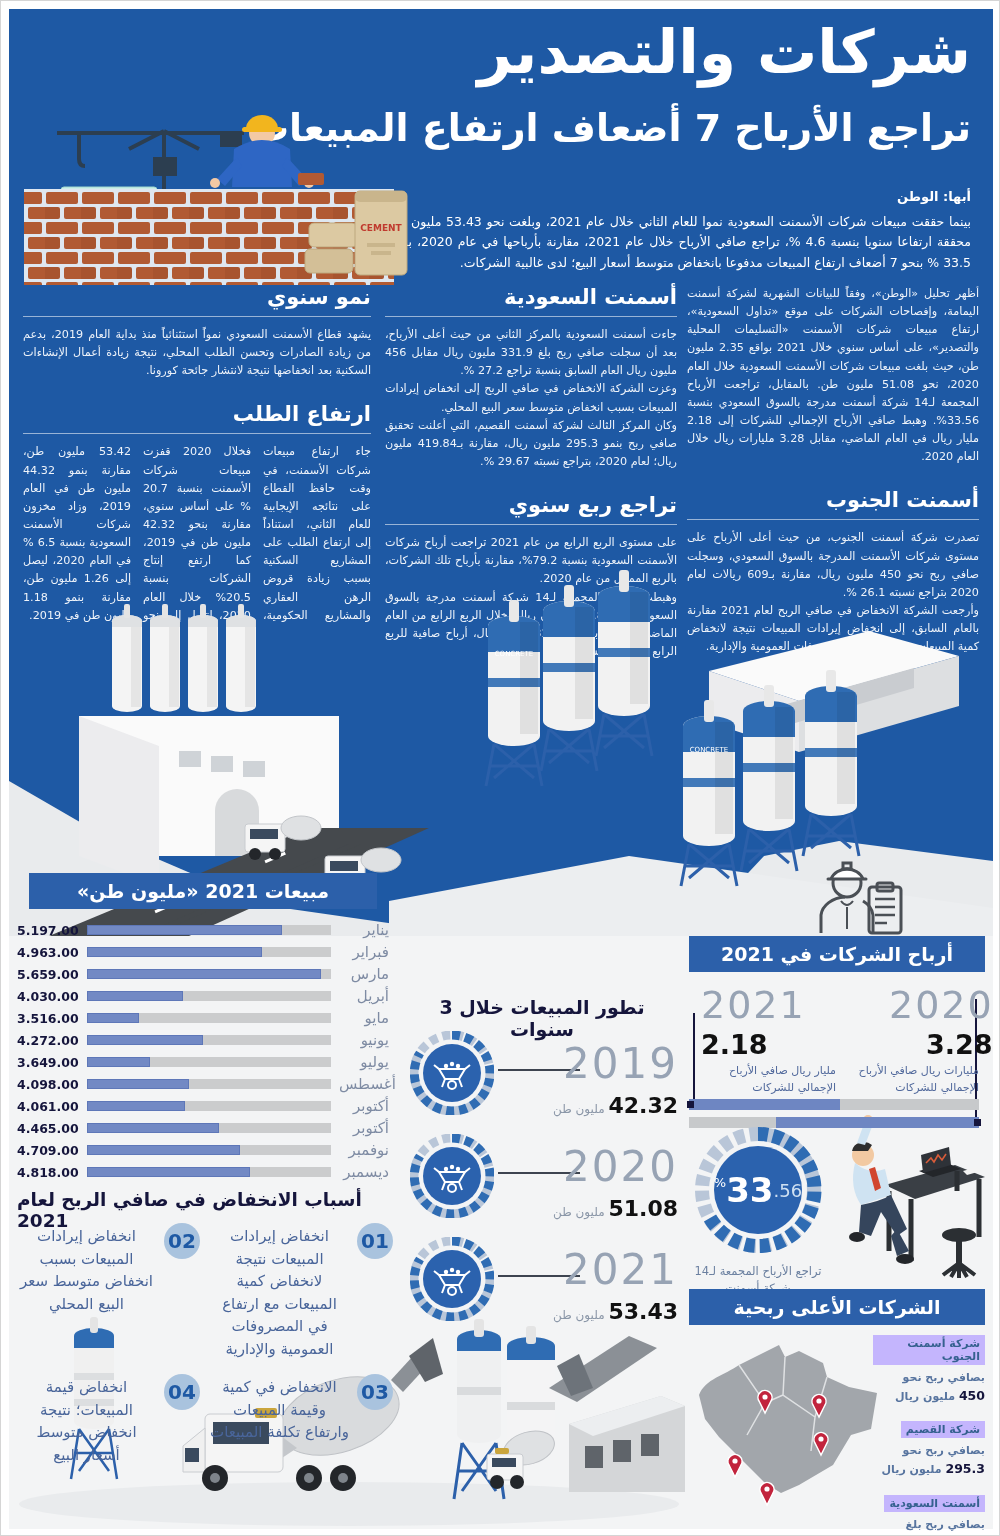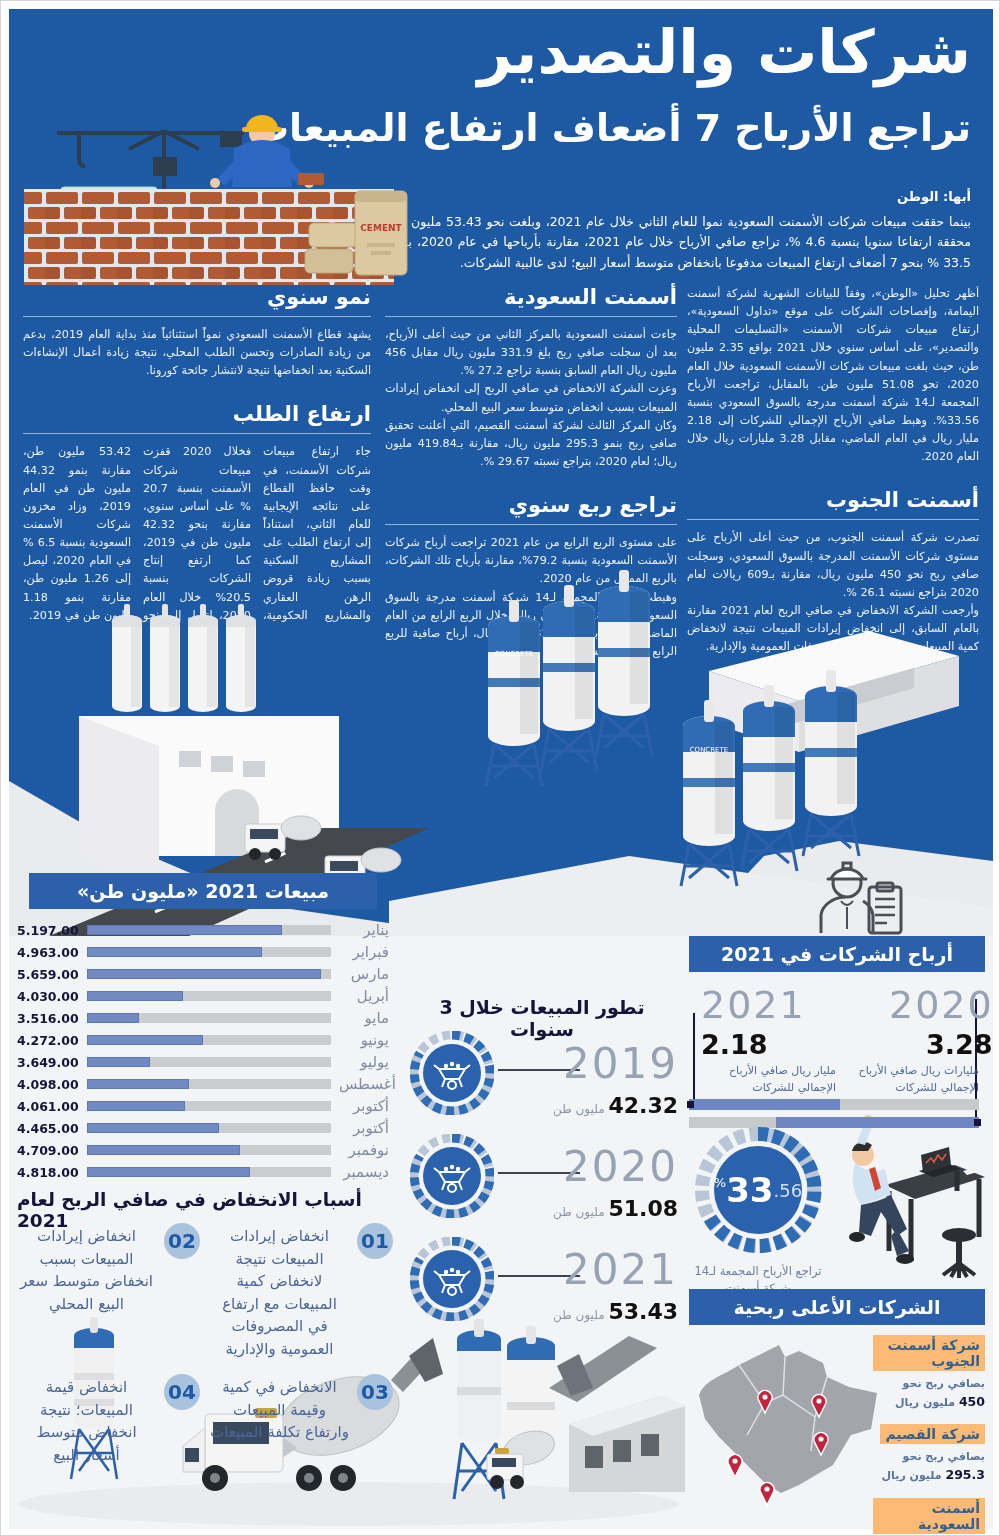"شركة أسمنت الجنوب" .co-name { background: #fdba74 -> #c4b5fd; font-size: 14px -> 11px }
